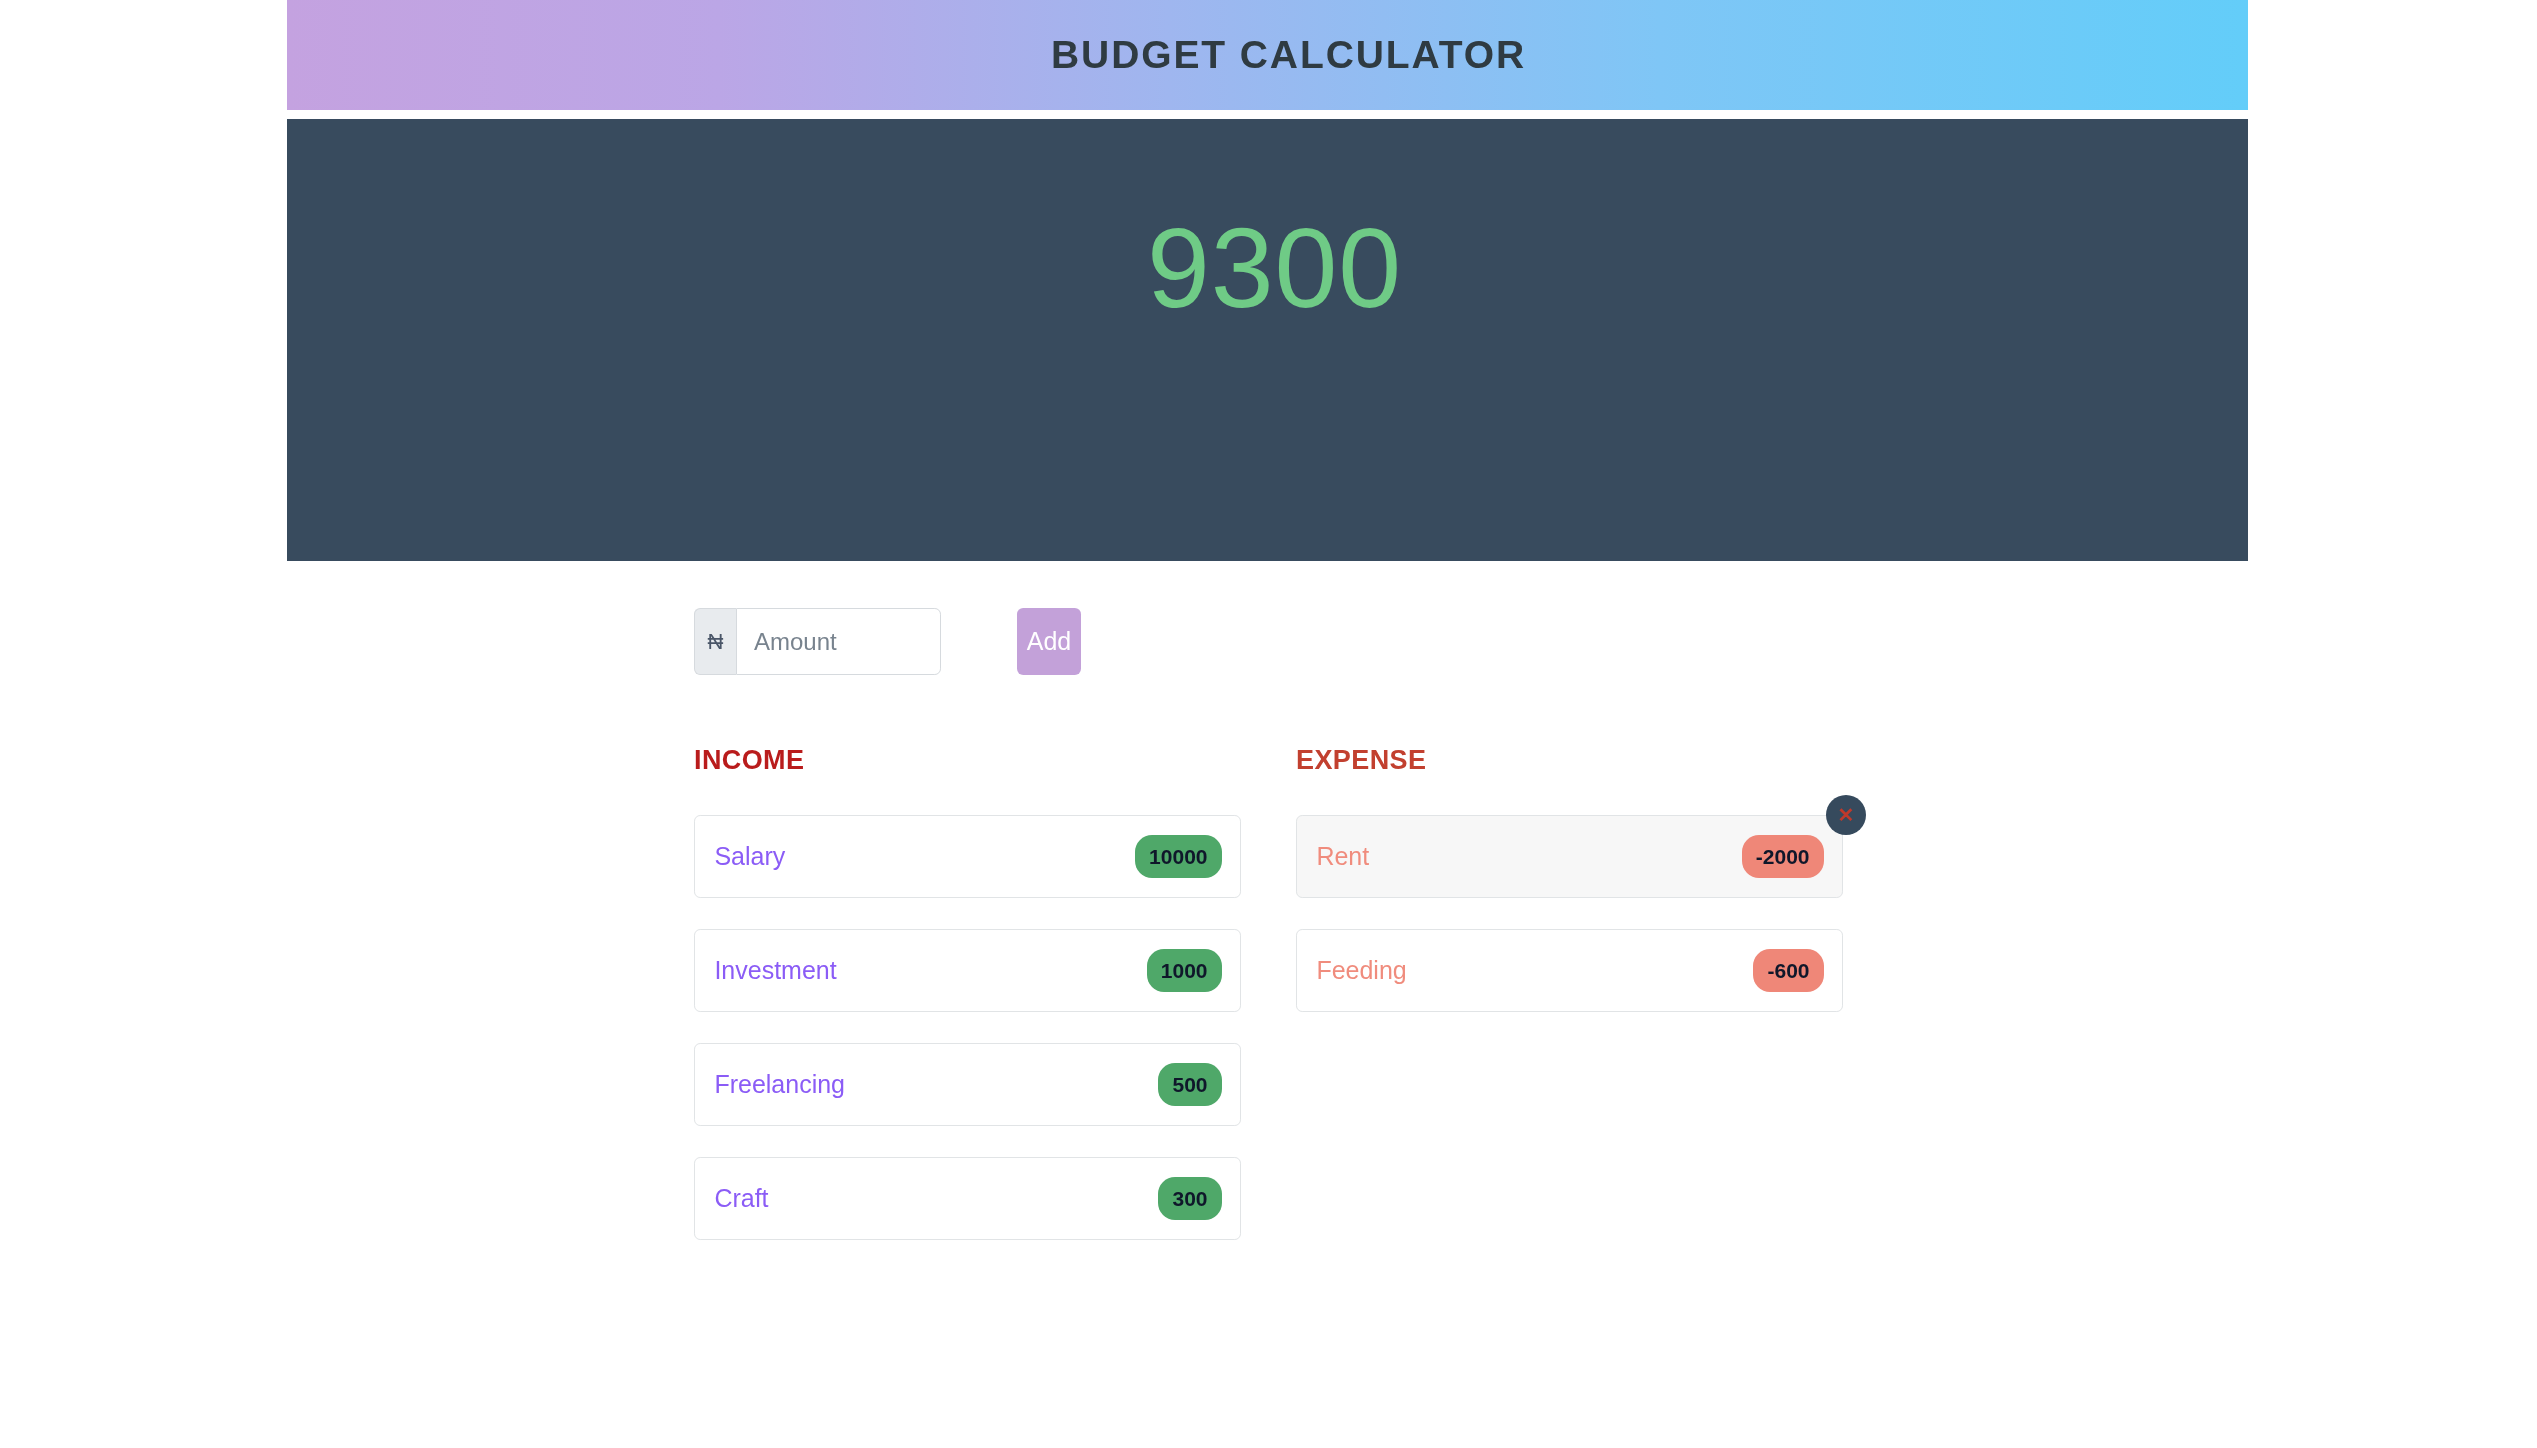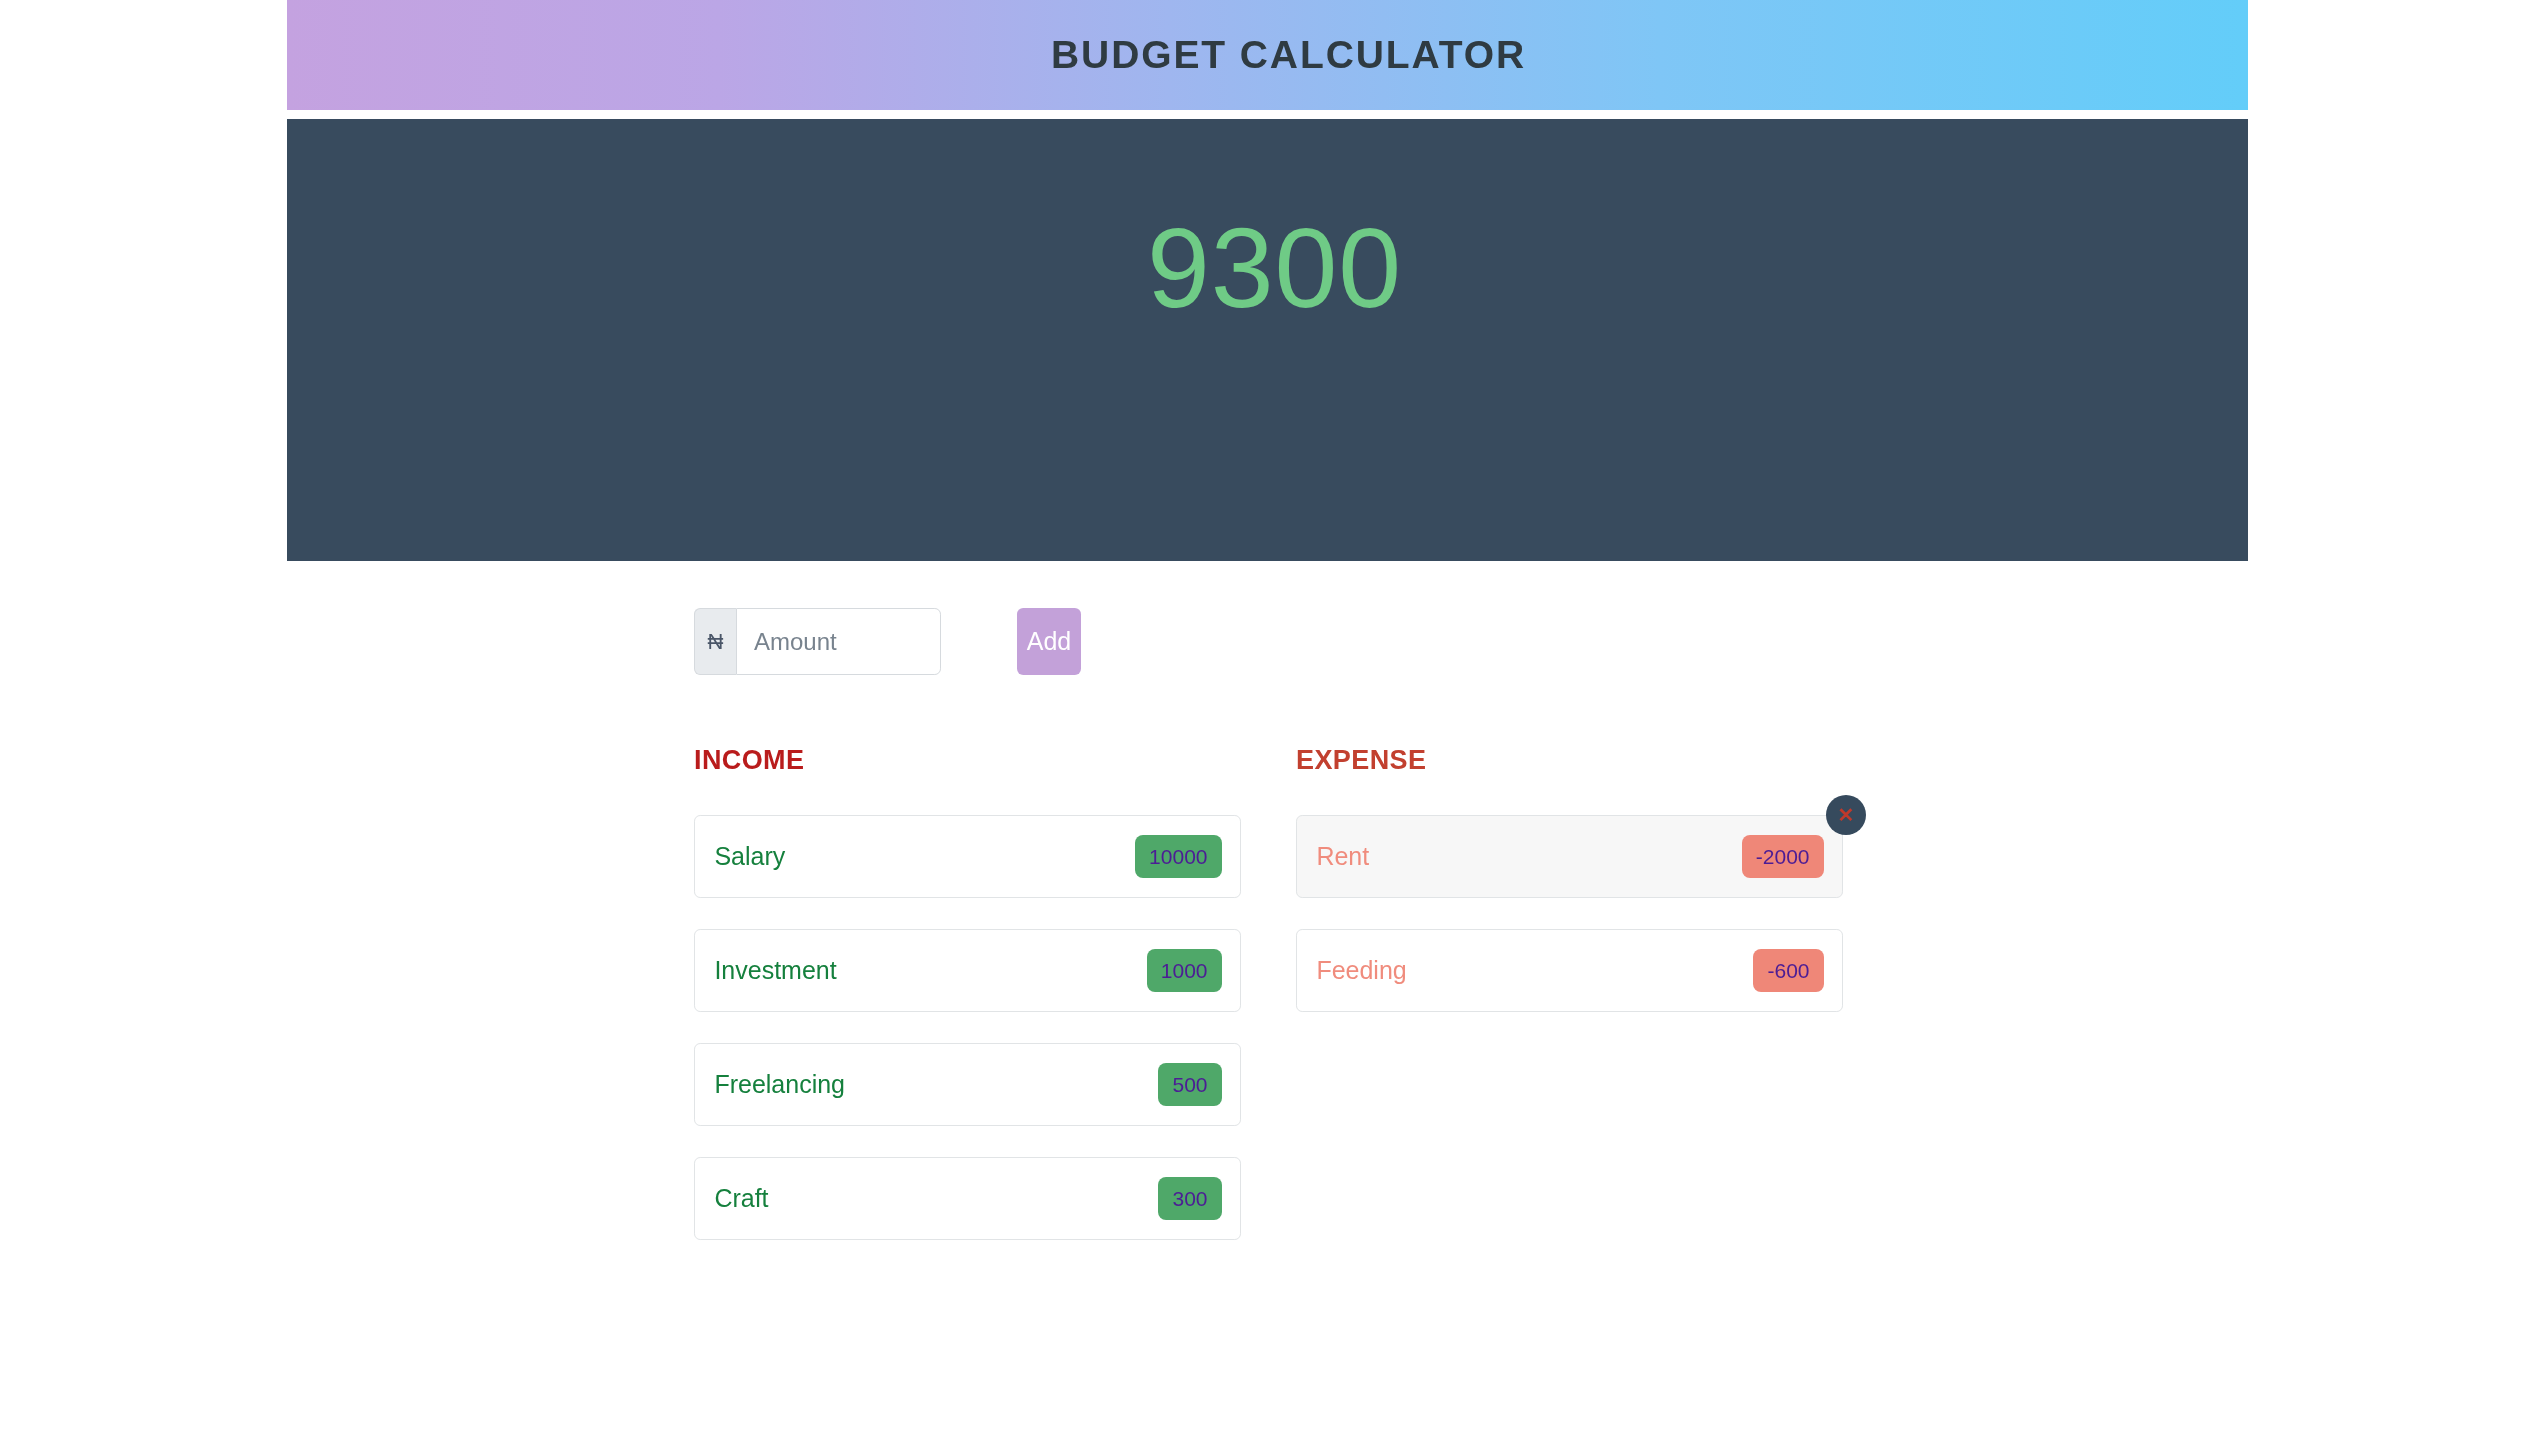"Salary" .income .item-label { color: #15803d -> #8b5cf6 }
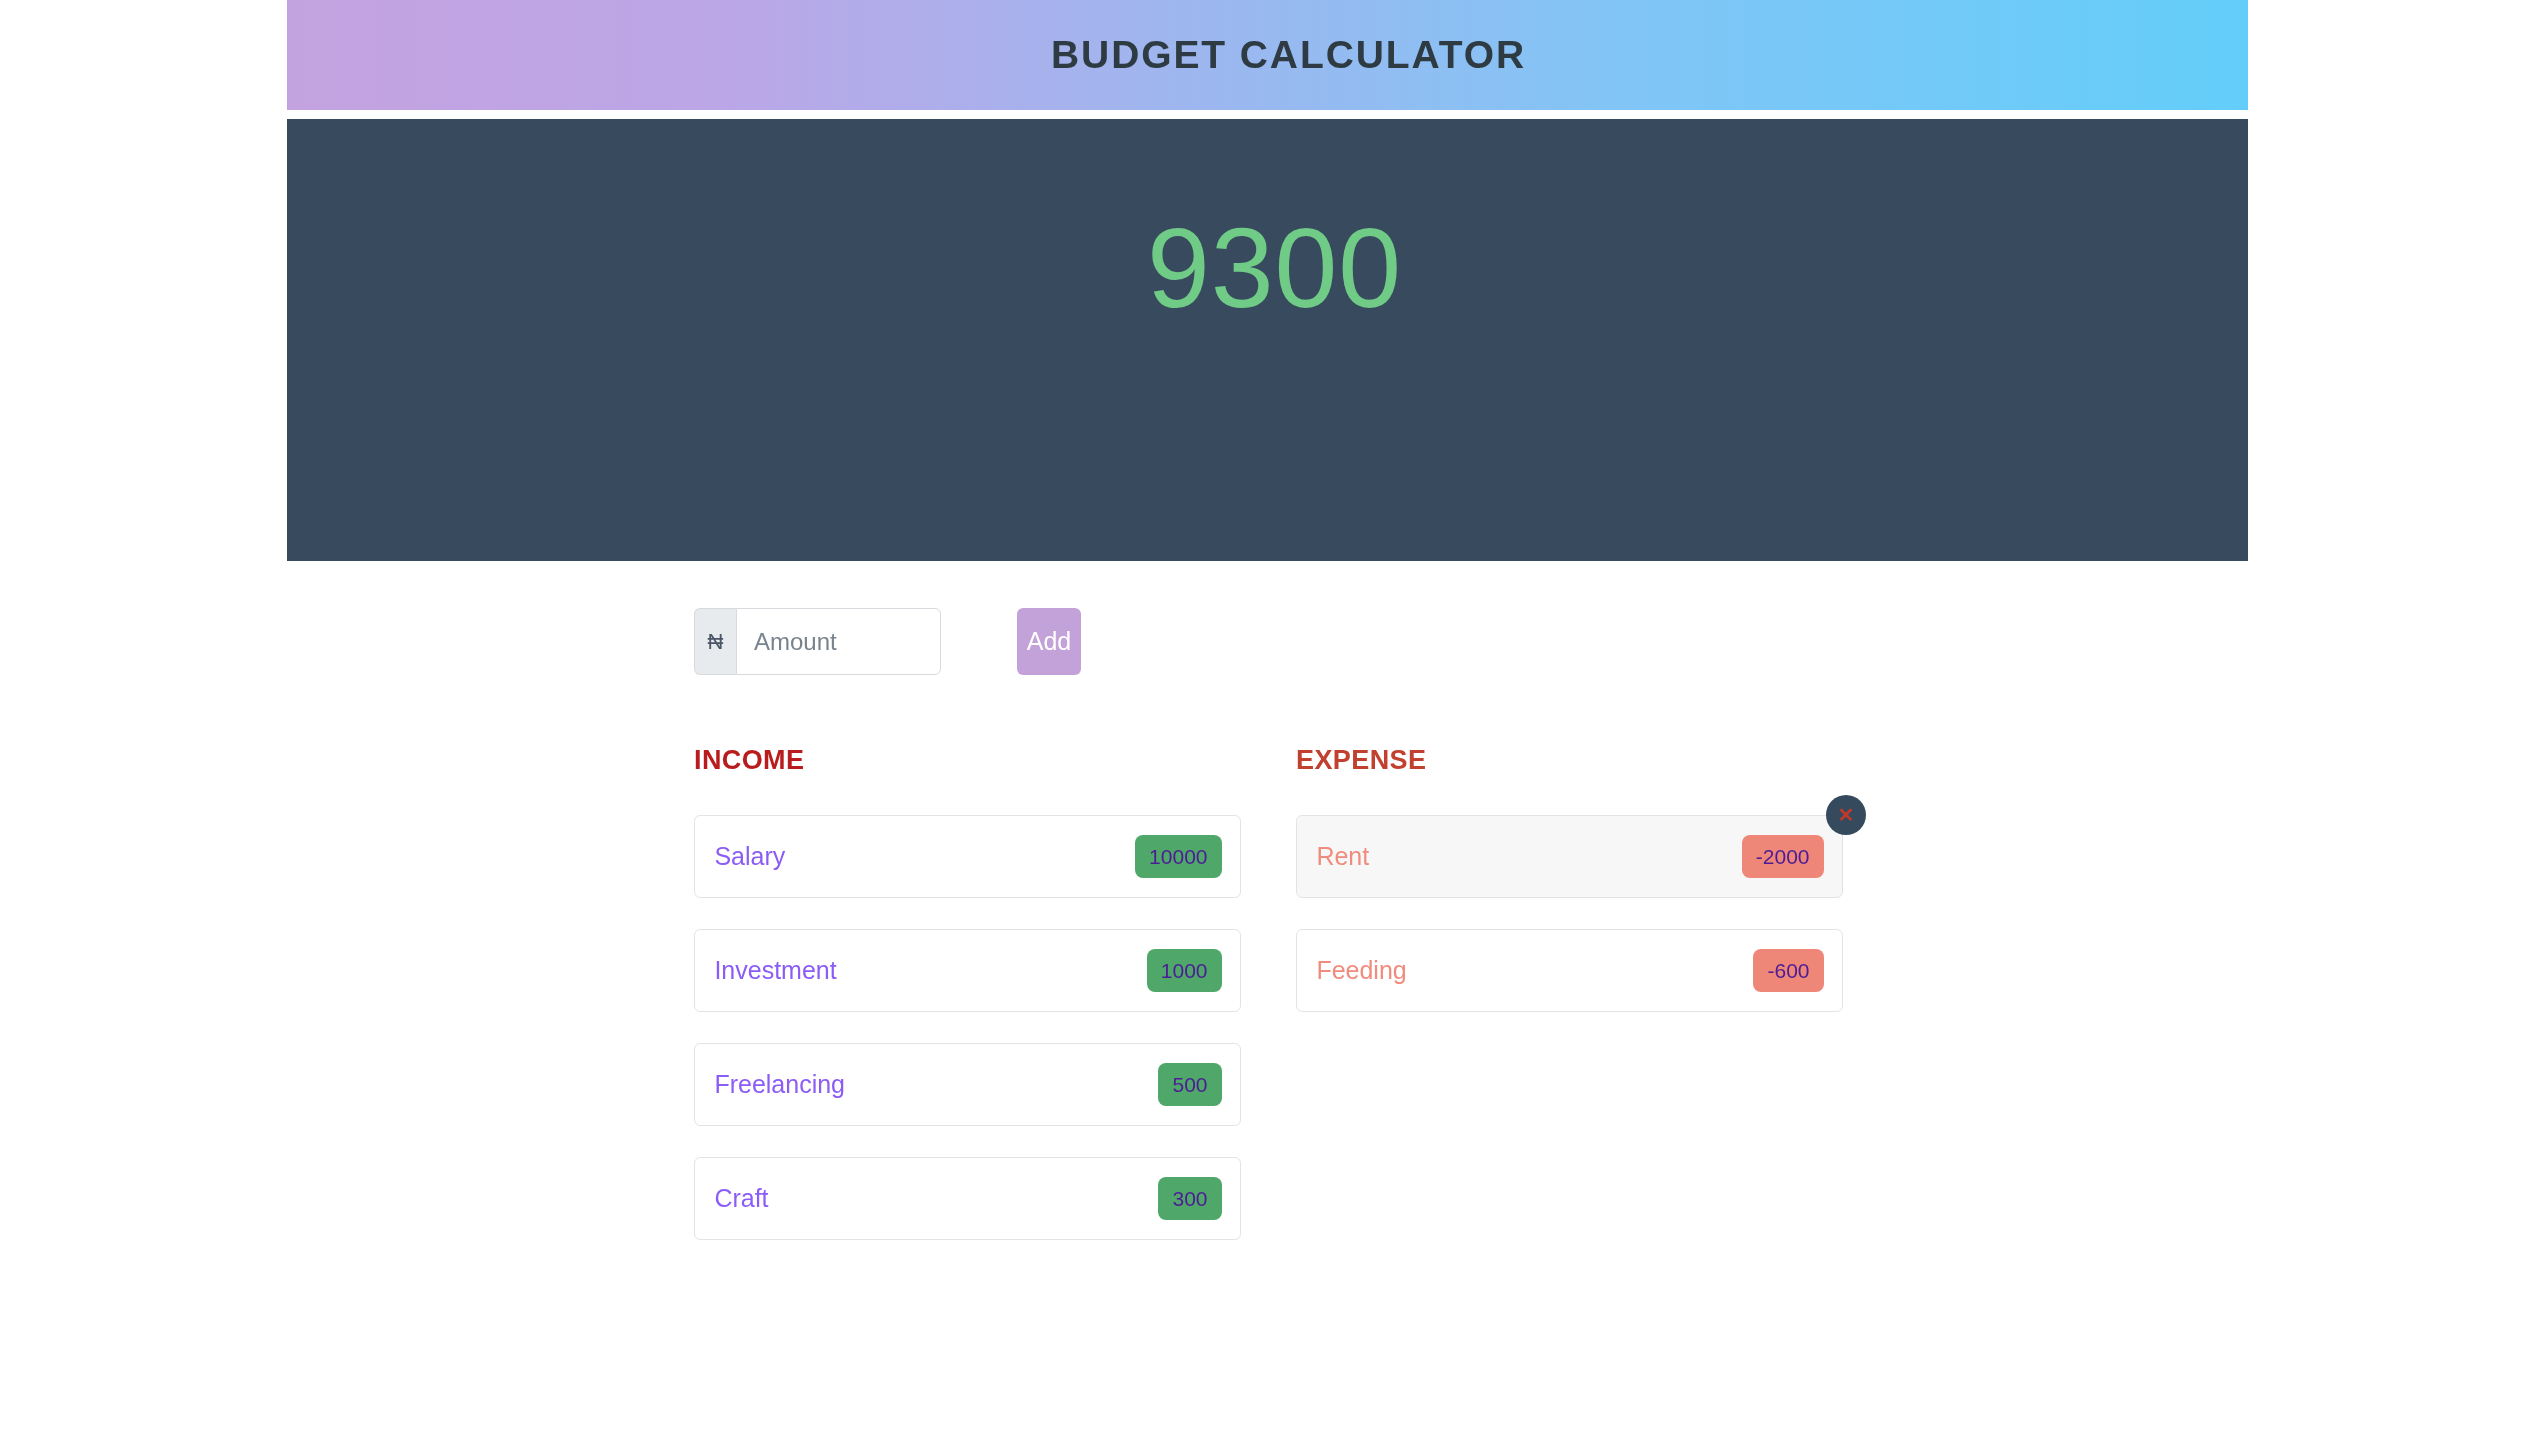"10000" .item-badge { border-radius: 8px -> 17px; color: #4c1d95 -> #0f172a; font-weight: normal -> bold }
